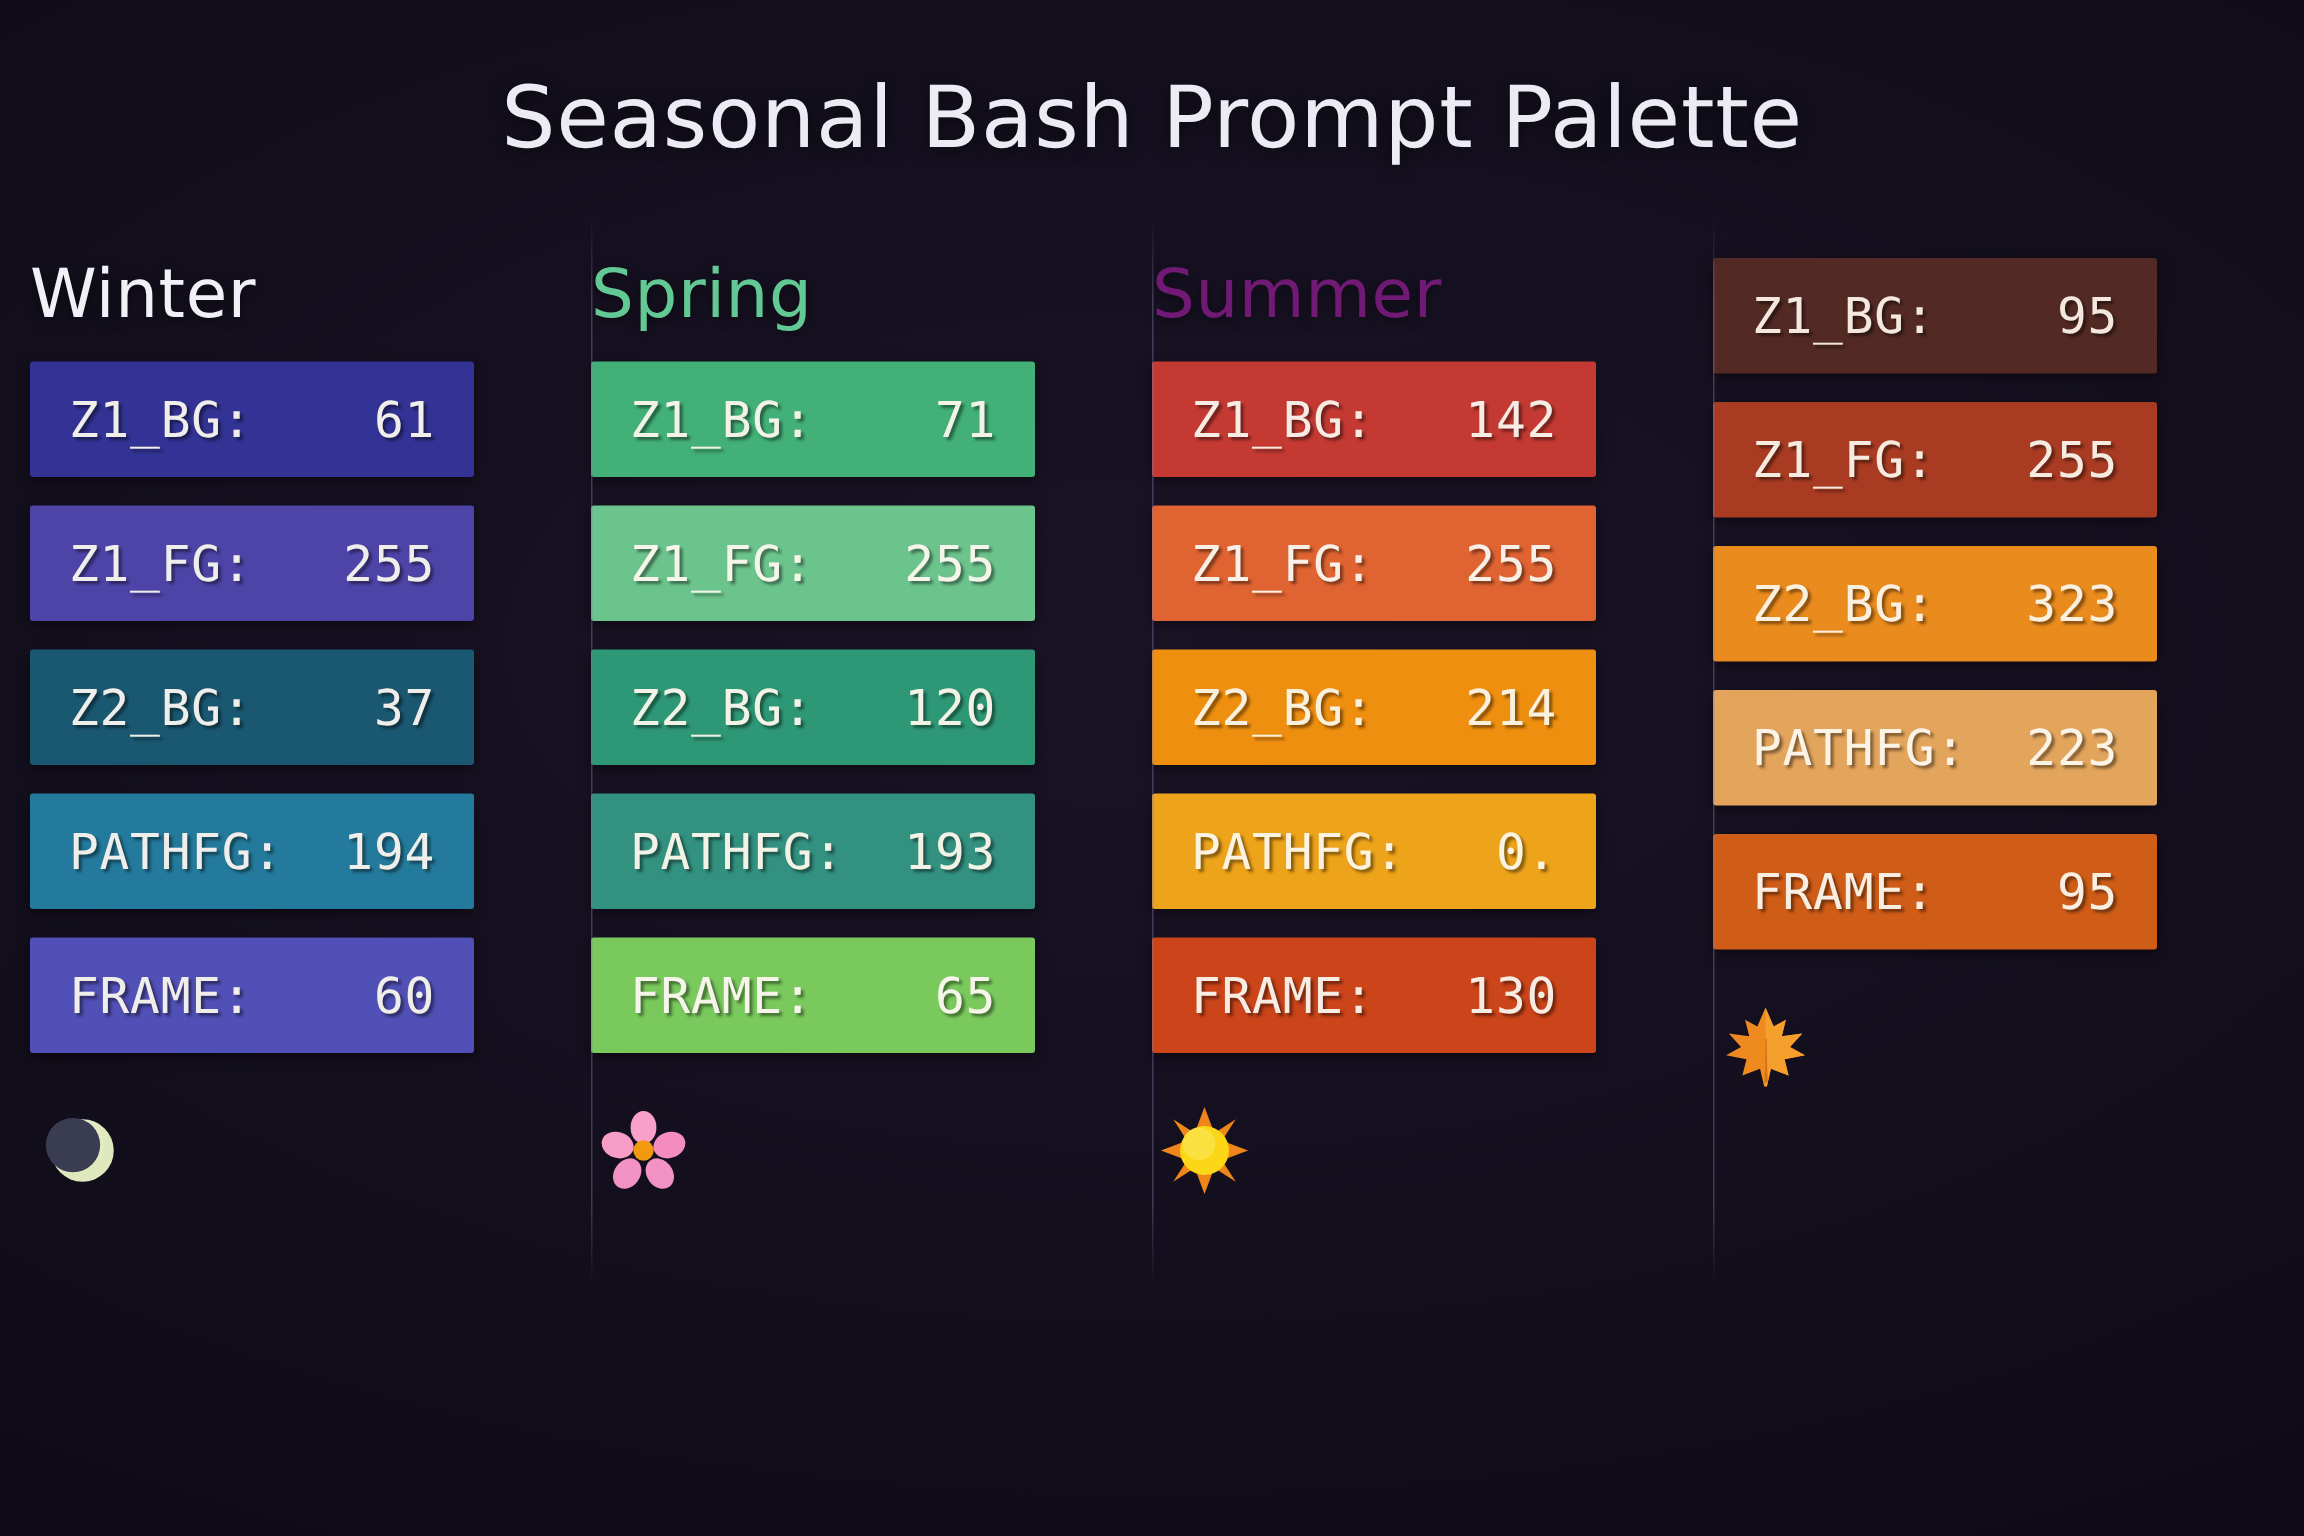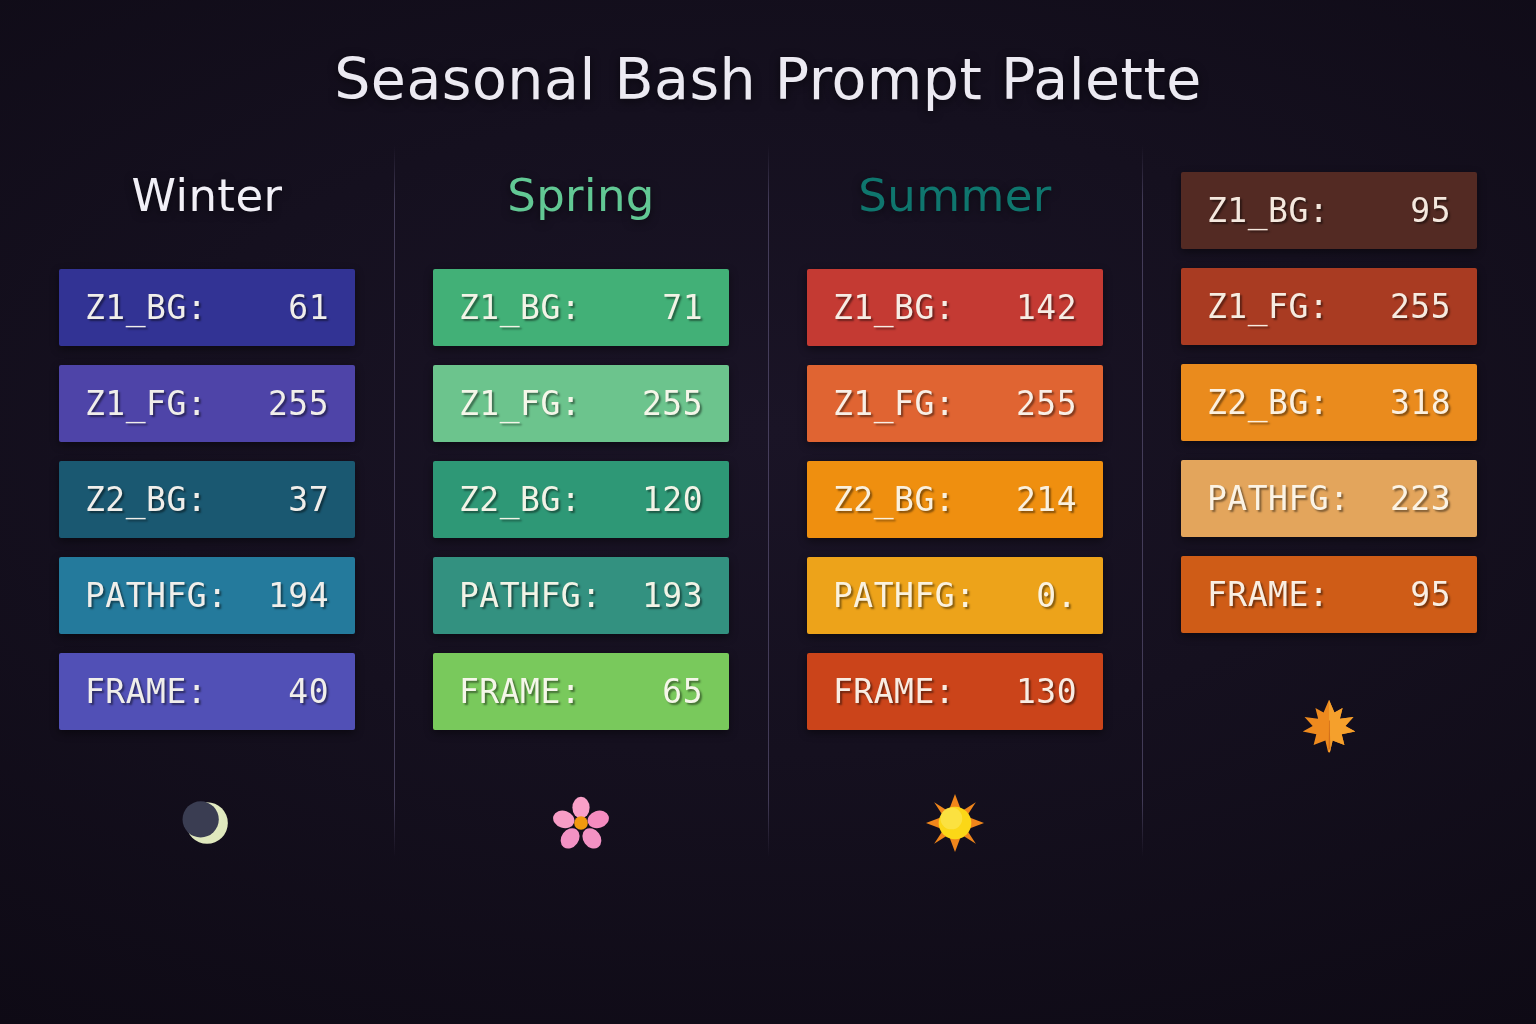"Winter" .season-col { align-items: center -> flex-start; gap: 28px -> none }
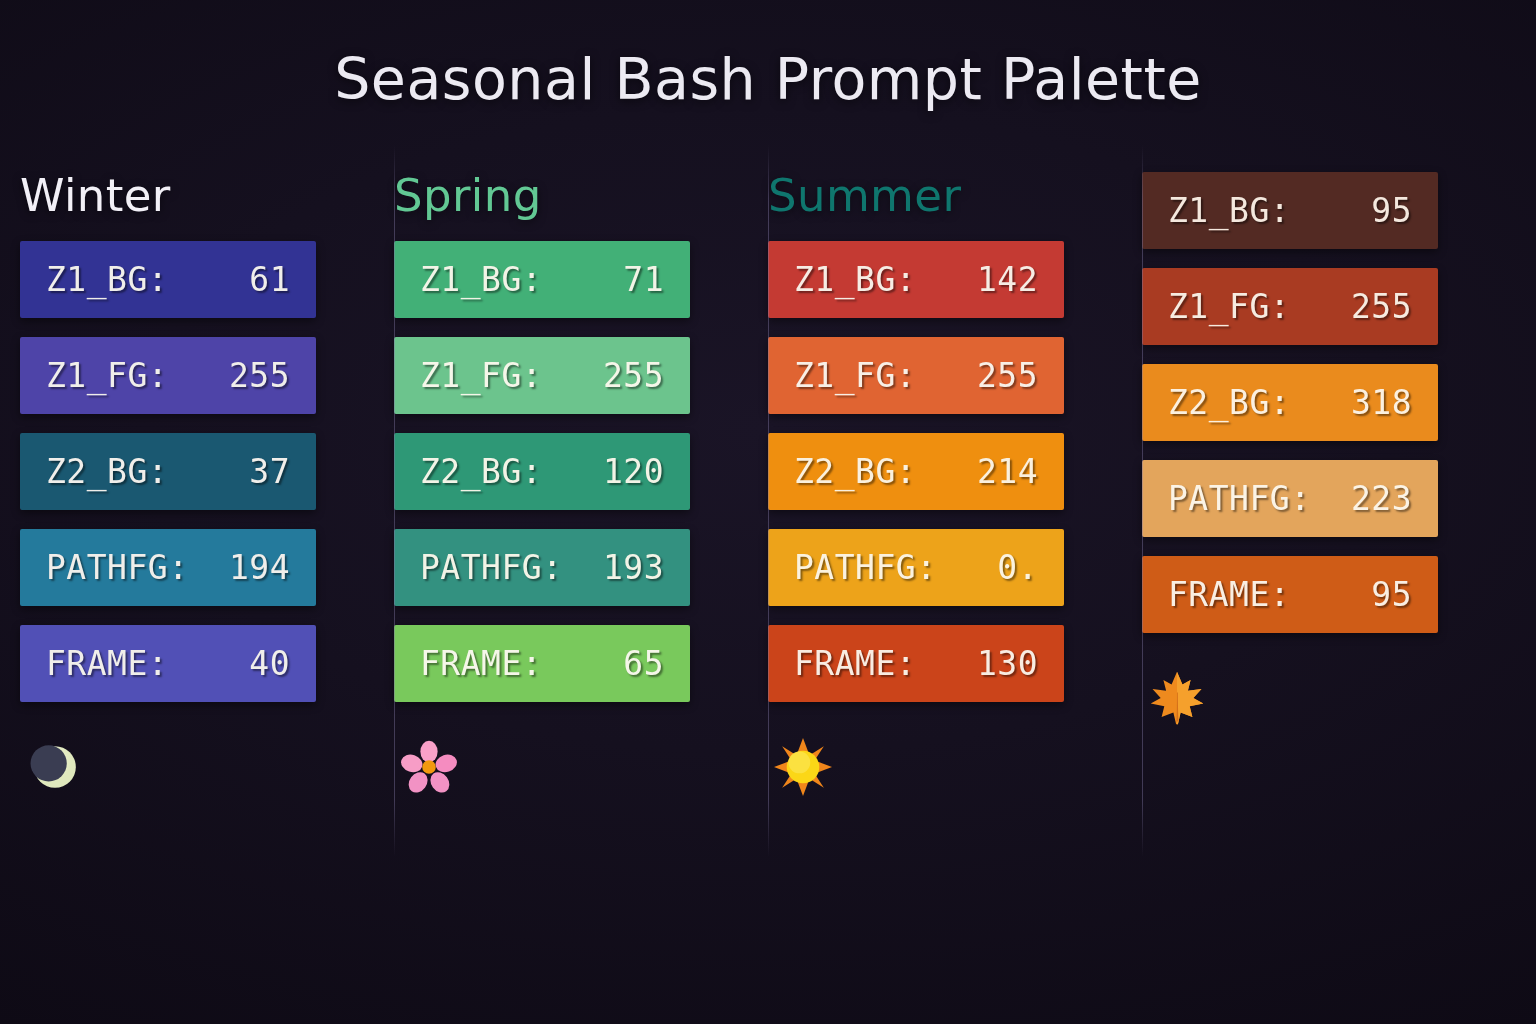"Summer" div.season-header { color: #0f766e -> #701a75 }
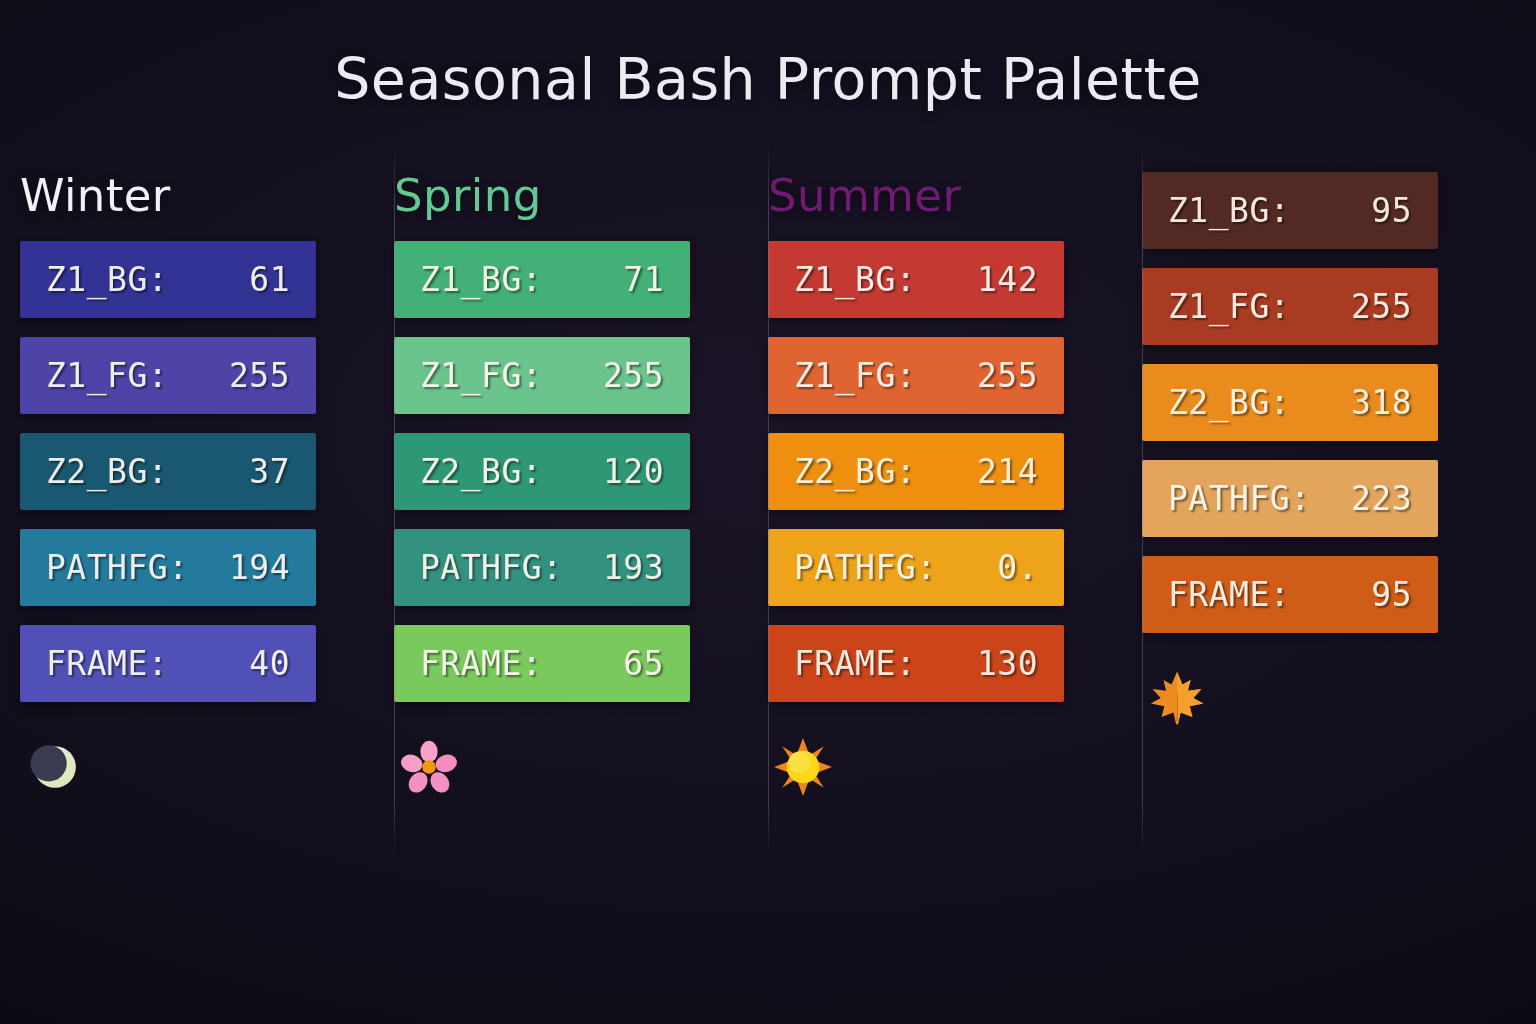"318" span.v { text: 318 -> 323 }
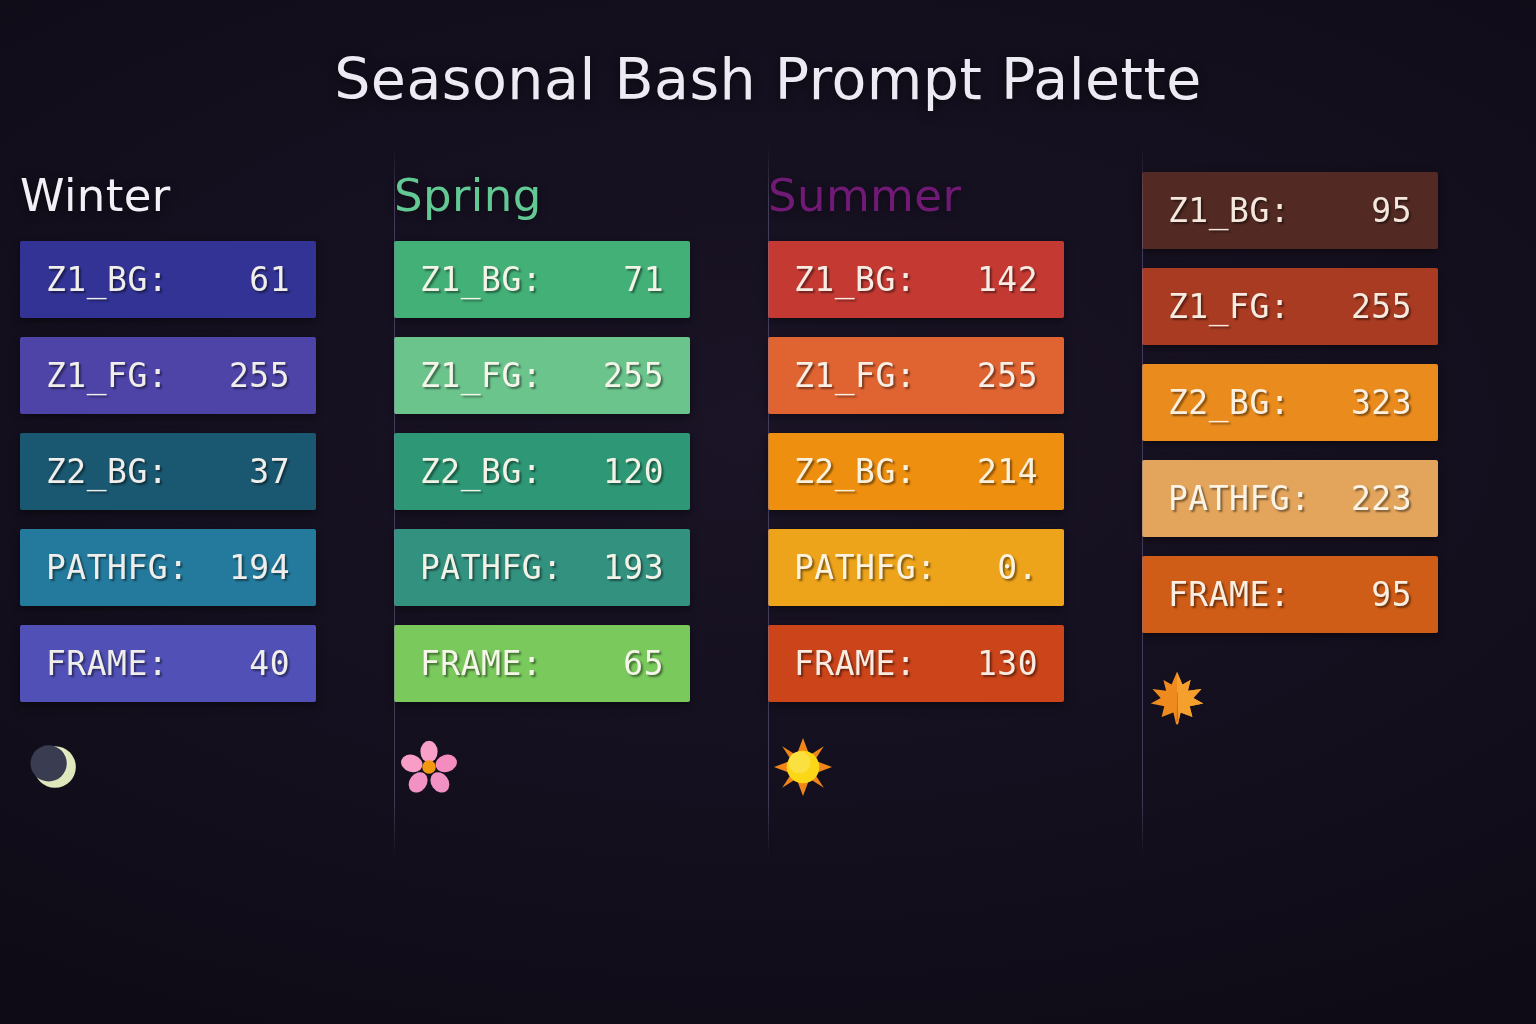"40" span.v { text: 40 -> 60 }
